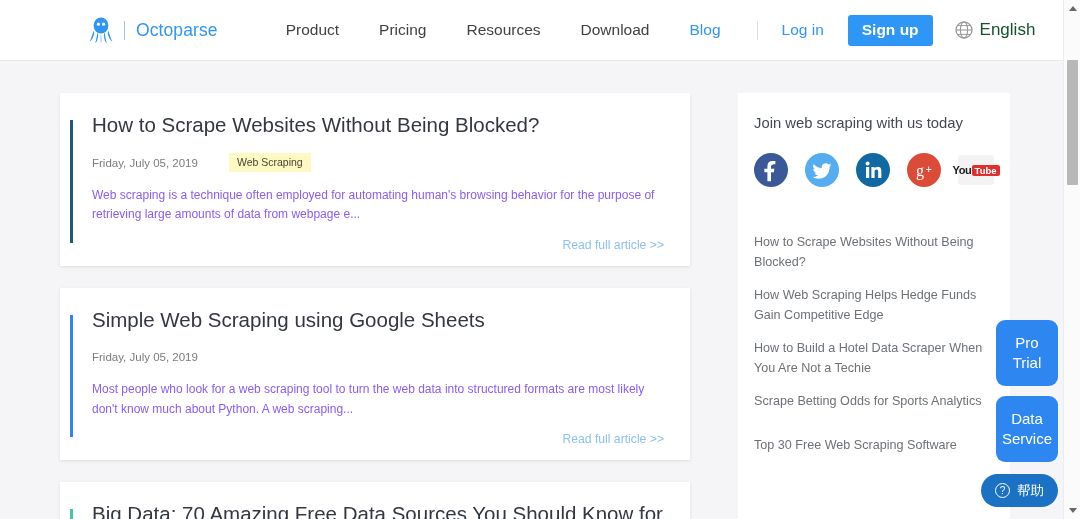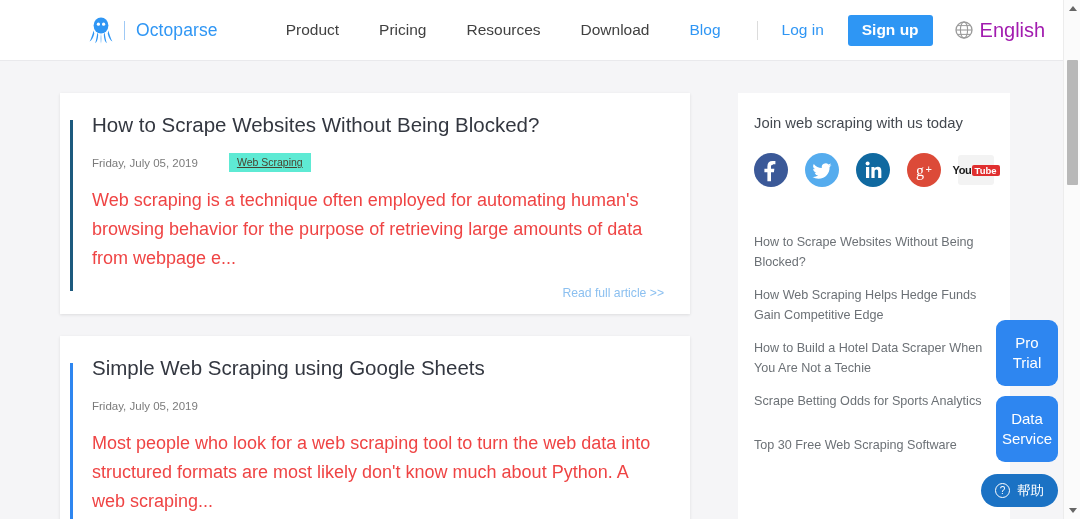"English" .lang-text { color: #a21caf -> #14532d; font-size: 20px -> 17px }
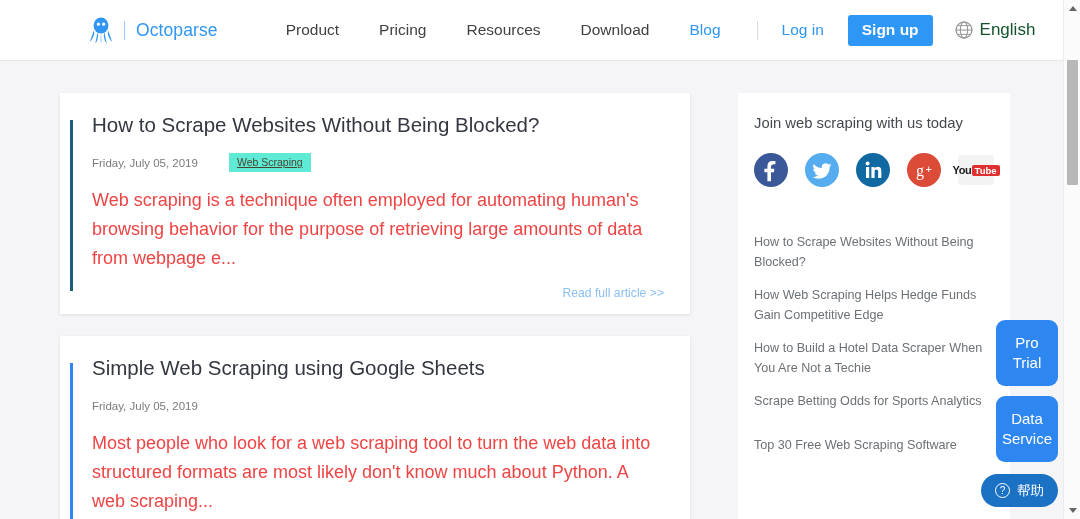"Web Scraping" .post-tag { background: #5eead4 -> #fef9c3; text-decoration: underline -> none }
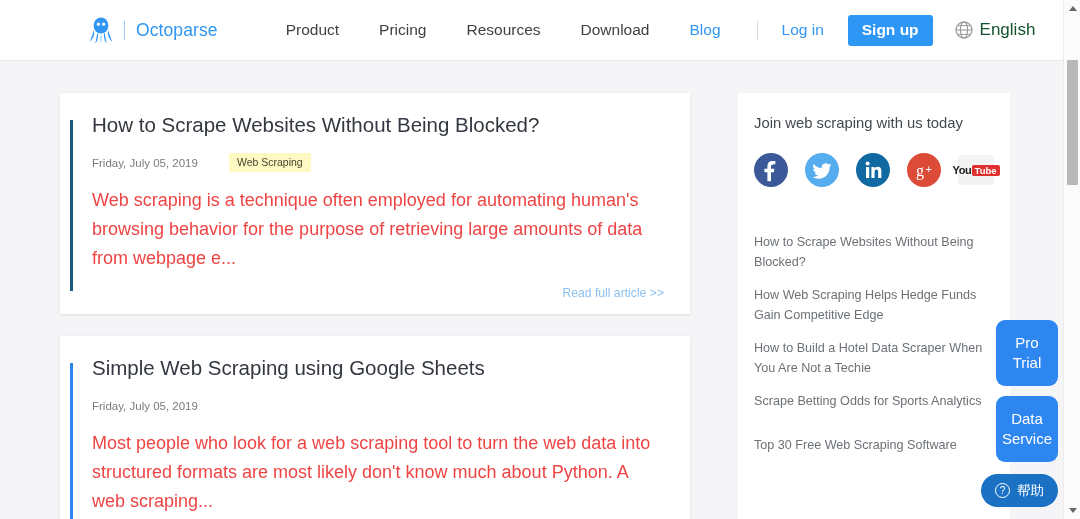"Web scraping is a technique" .post-excerpt { color: #ef4444 -> #8b5cf6; font-size: 18px -> 12px }
